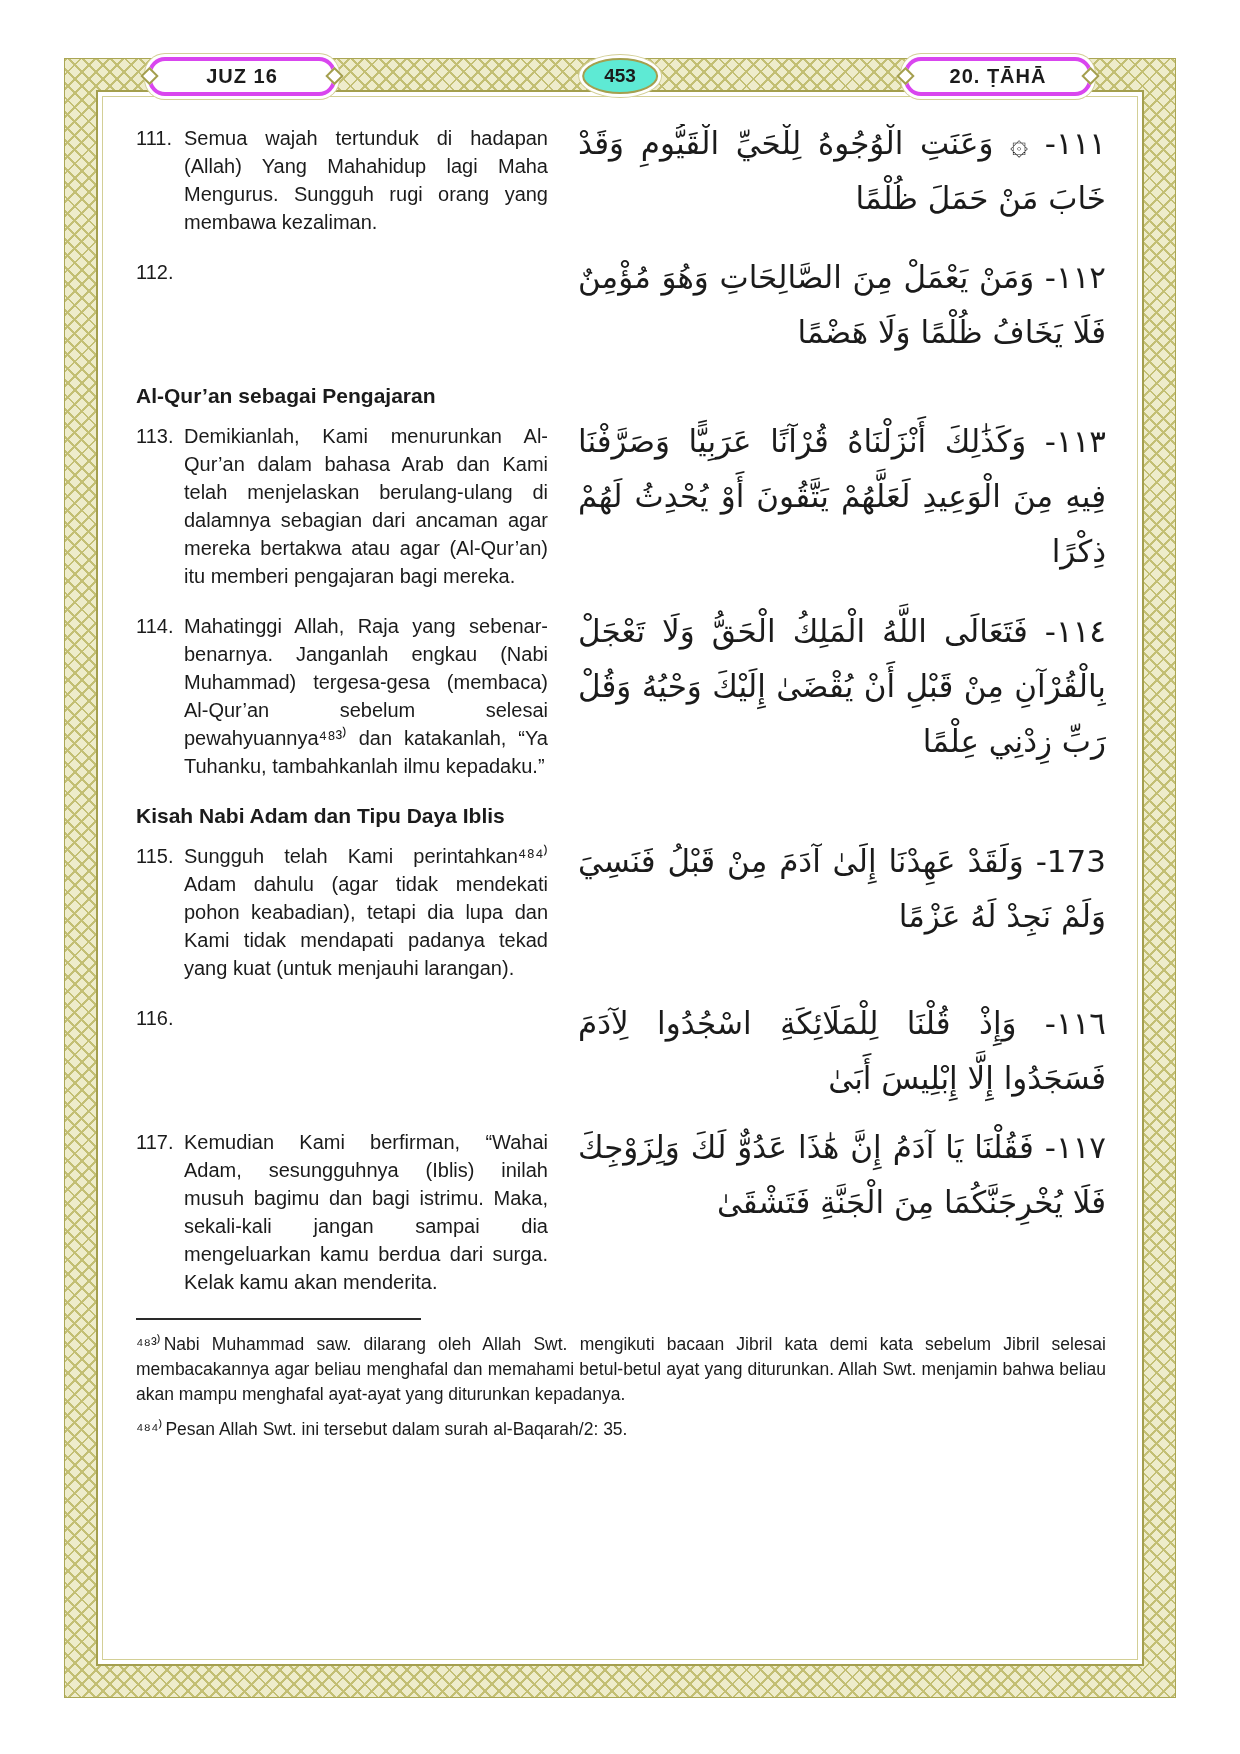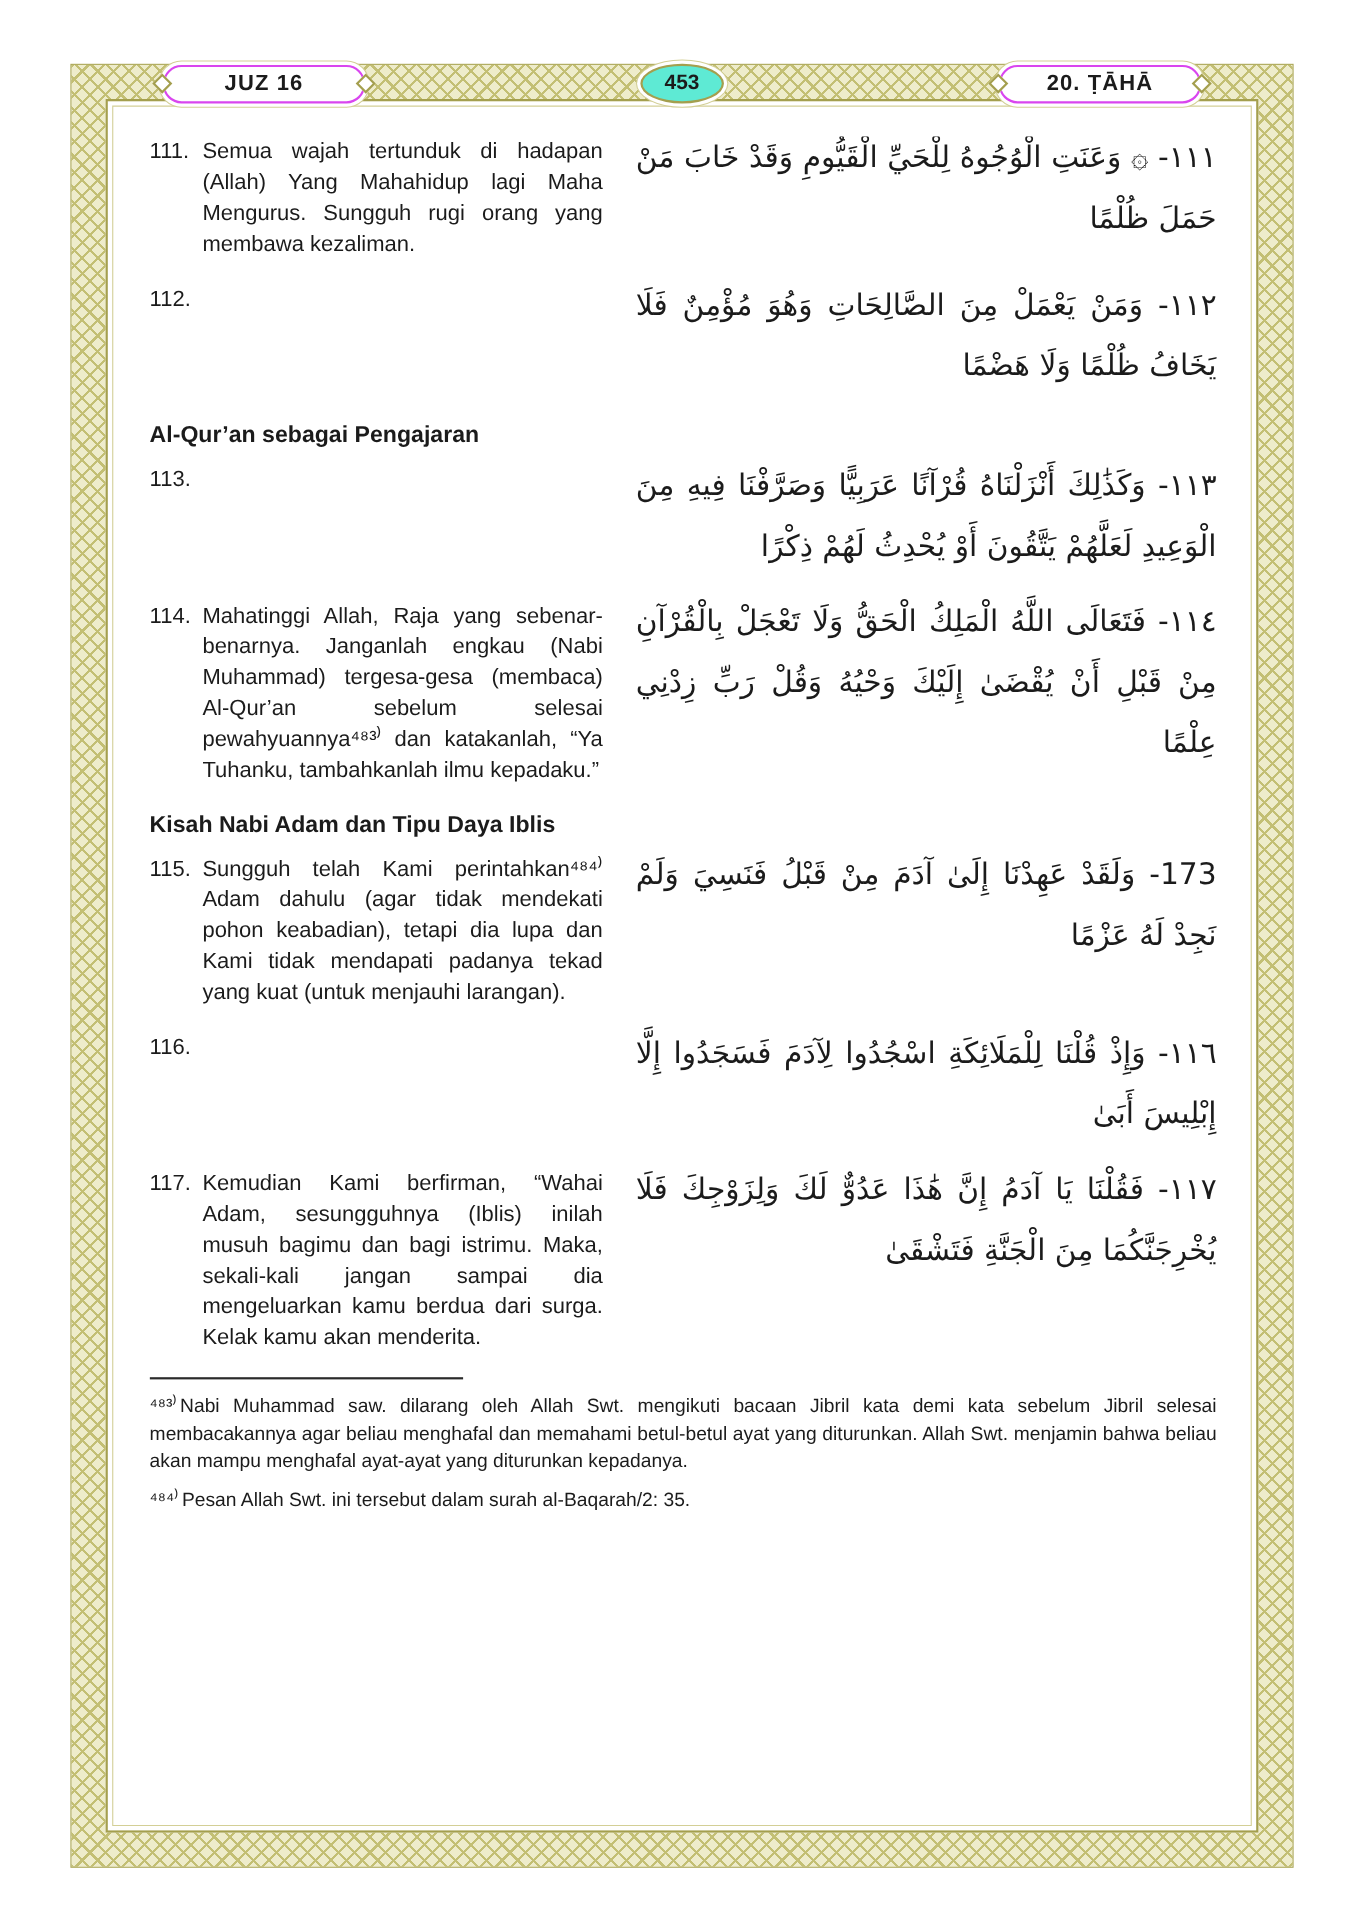"JUZ 16" .cartouche { border: 2px solid #d946ef -> 4px solid #d946ef }
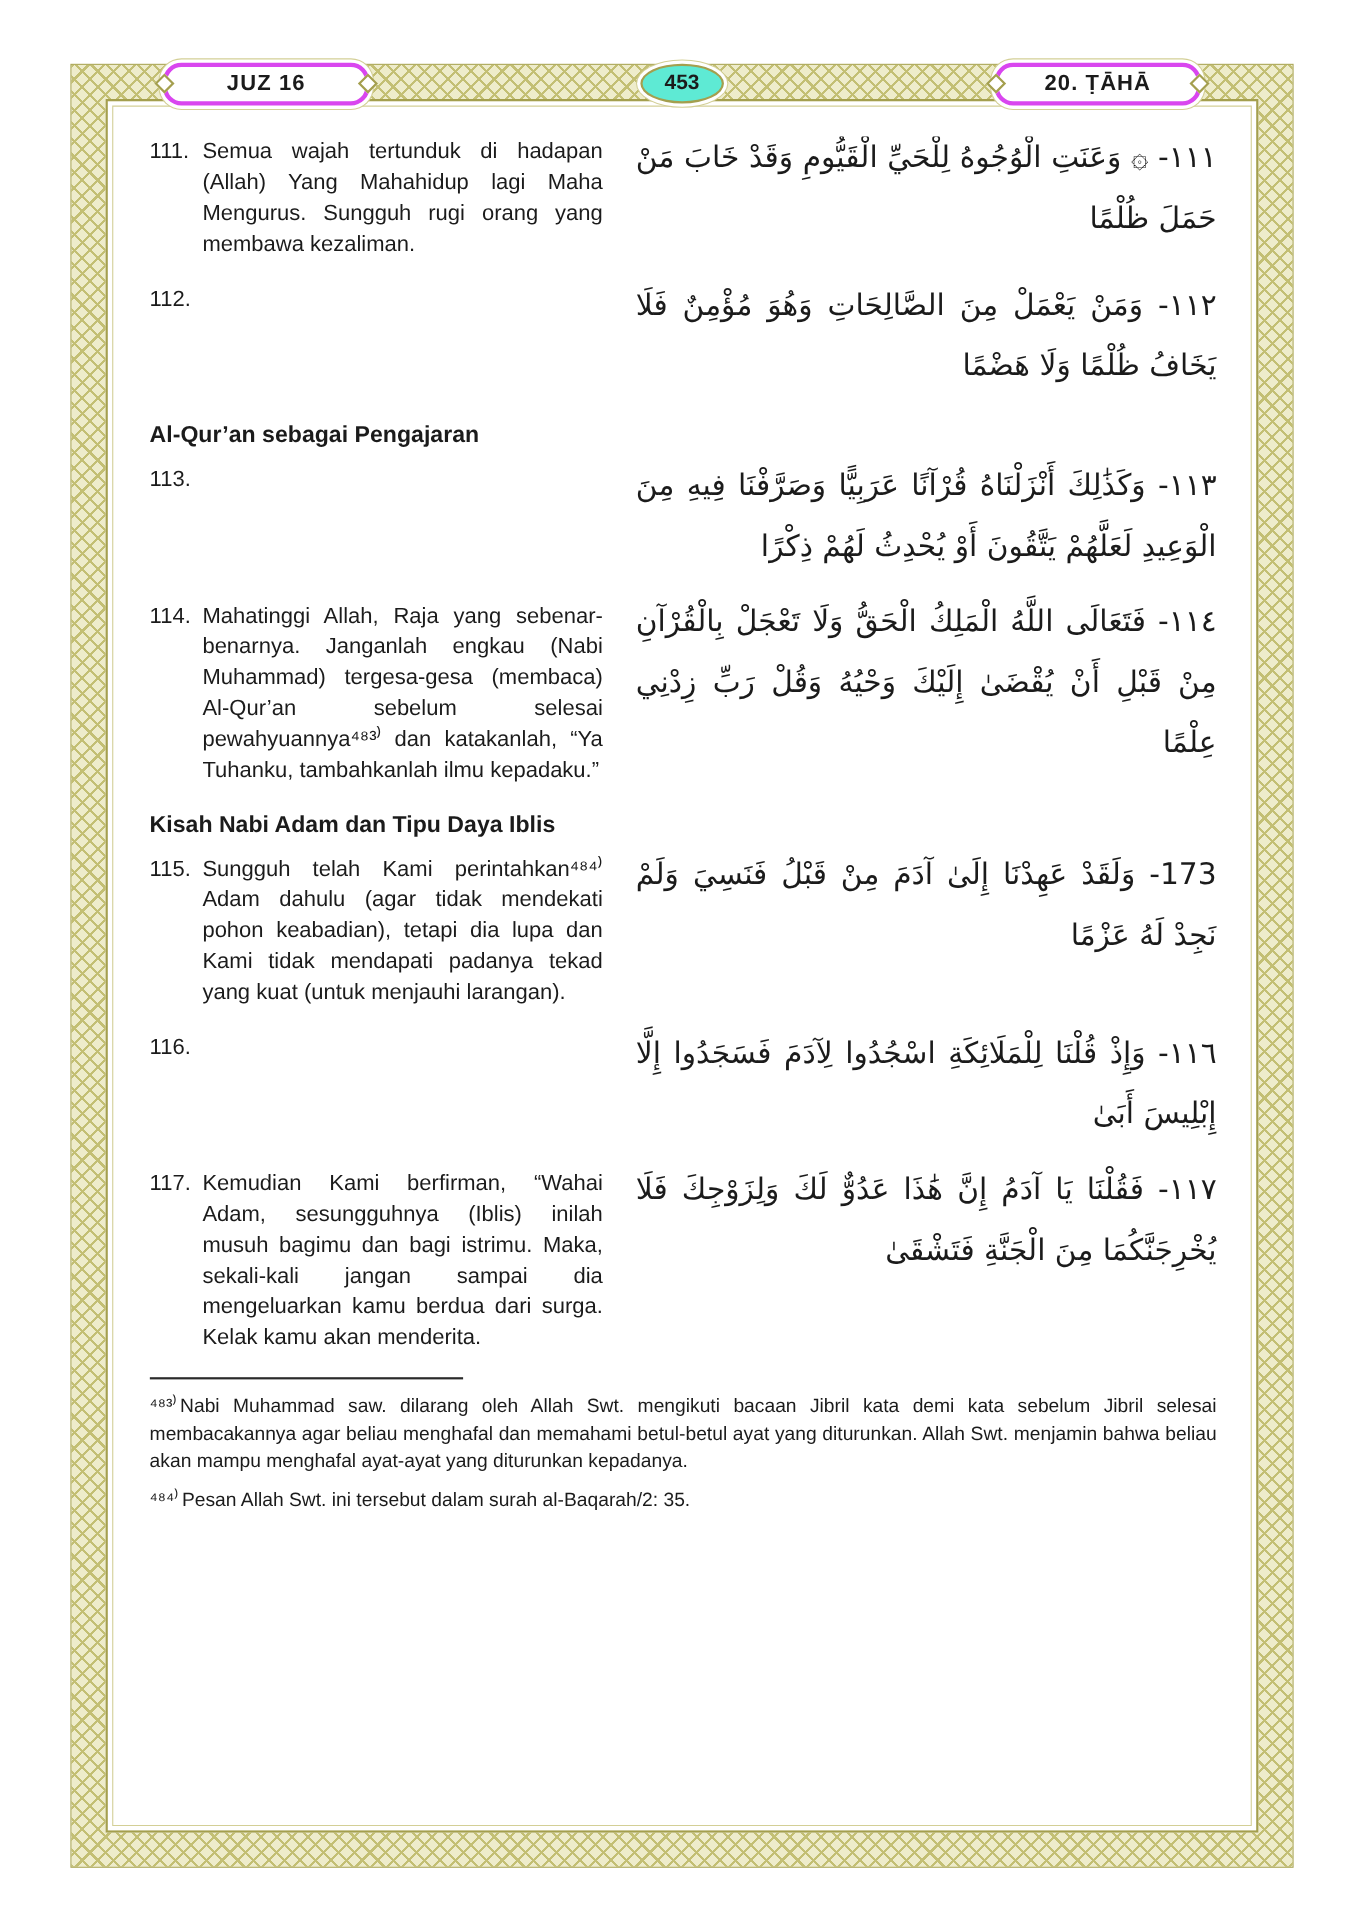"١١١- ۞ وَعَنَتِ الْوُجُوهُ لِلْحَيِّ" .arabic-col { font-size: 27px -> 31px }
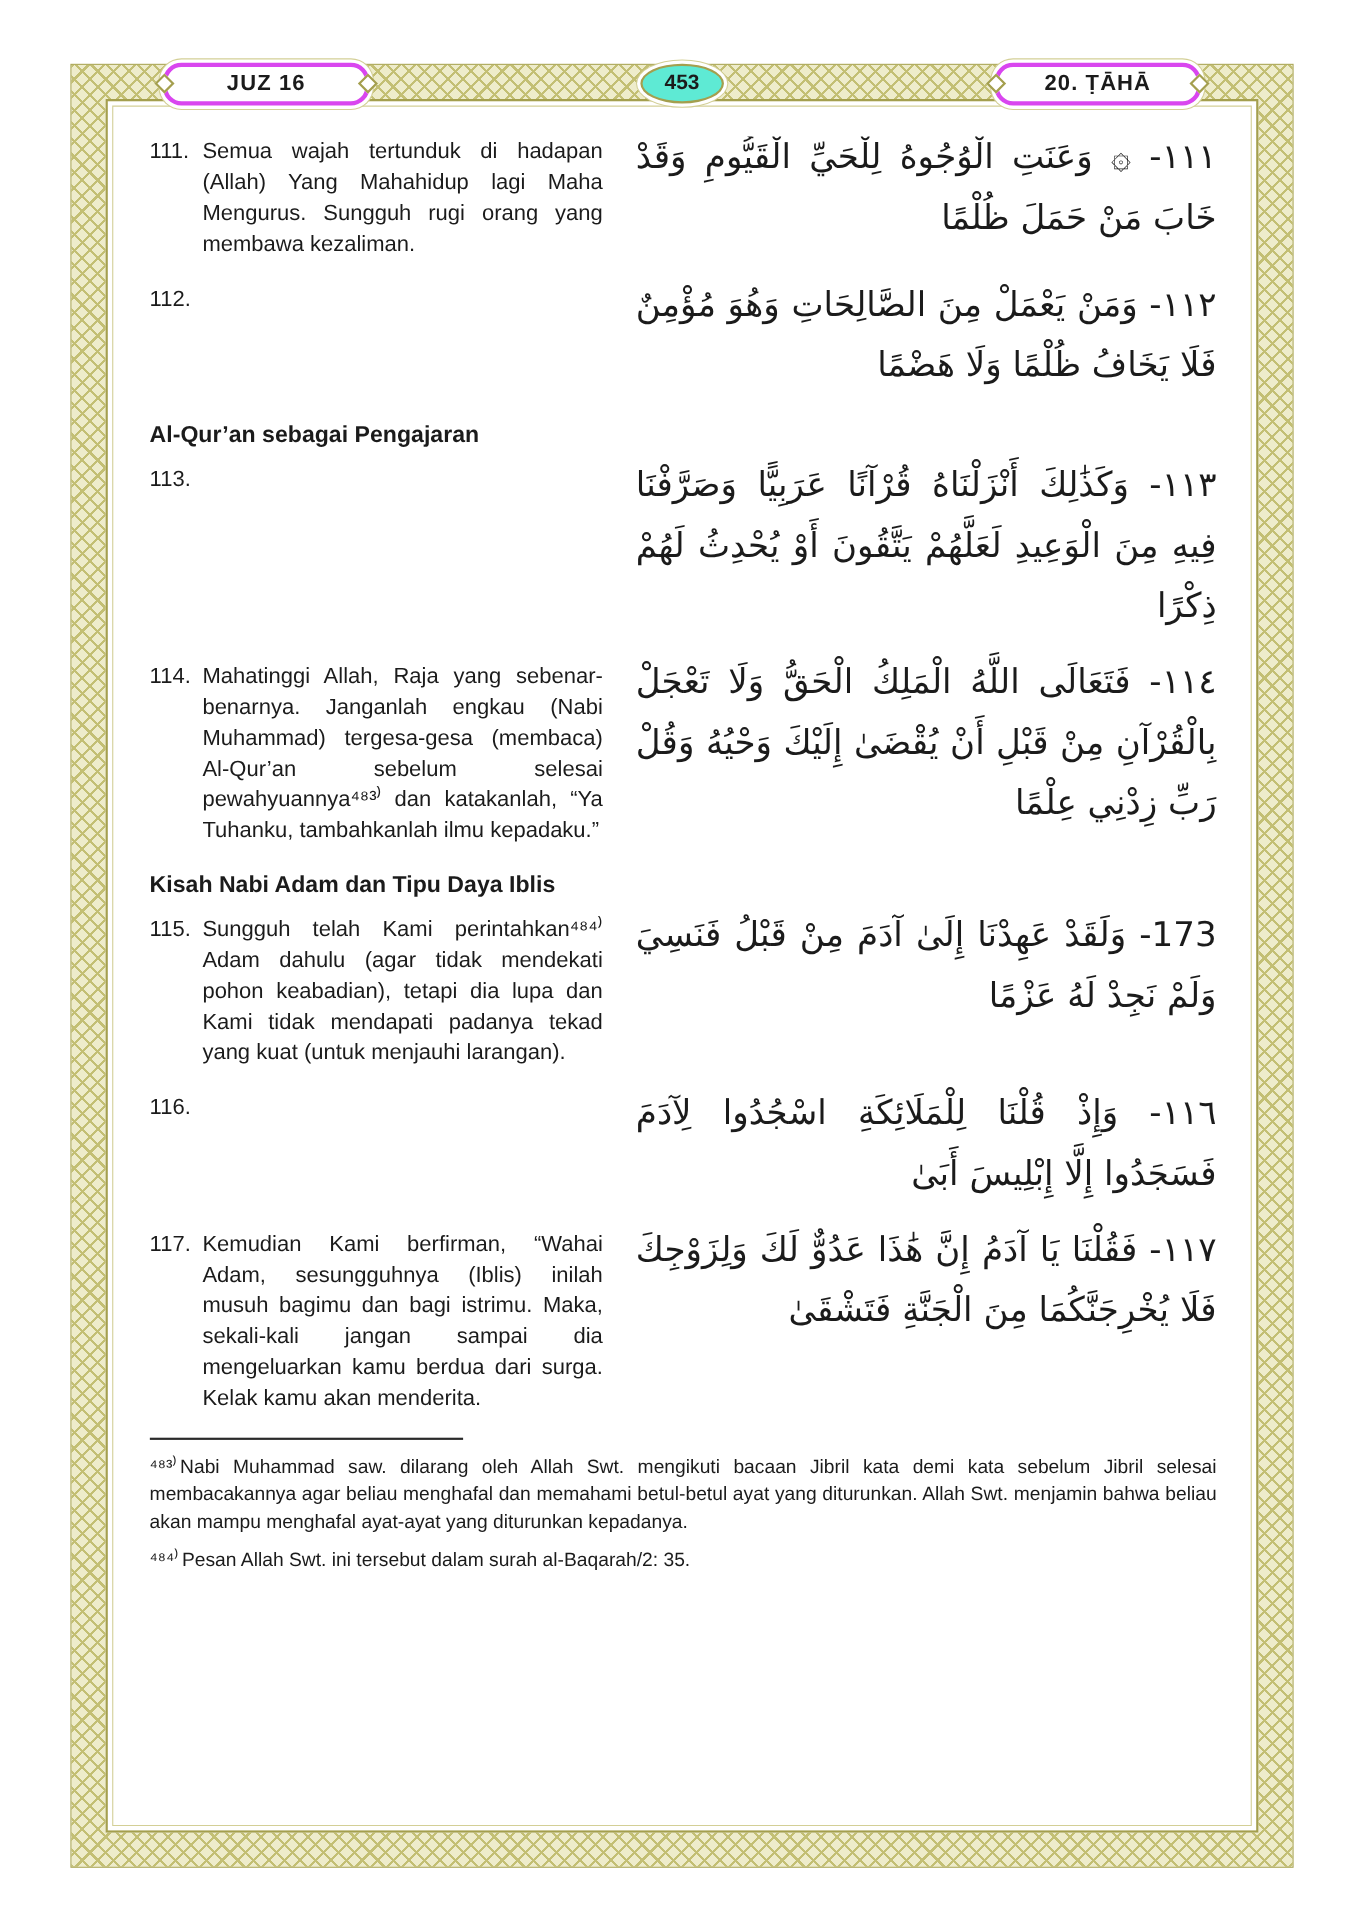"Demikianlah, Kami menurunkan Al-Qur’an" p.indo-text { html: none -> <p>Demikianlah, Kami menurunkan Al-Qur’an dalam bahasa Arab dan Kami telah menjelaskan berulang-ulang di dalamnya sebagian dari ancaman agar mereka bertakwa atau agar (Al-Qur’an) itu memberi pengajaran bagi mereka.</p> }
